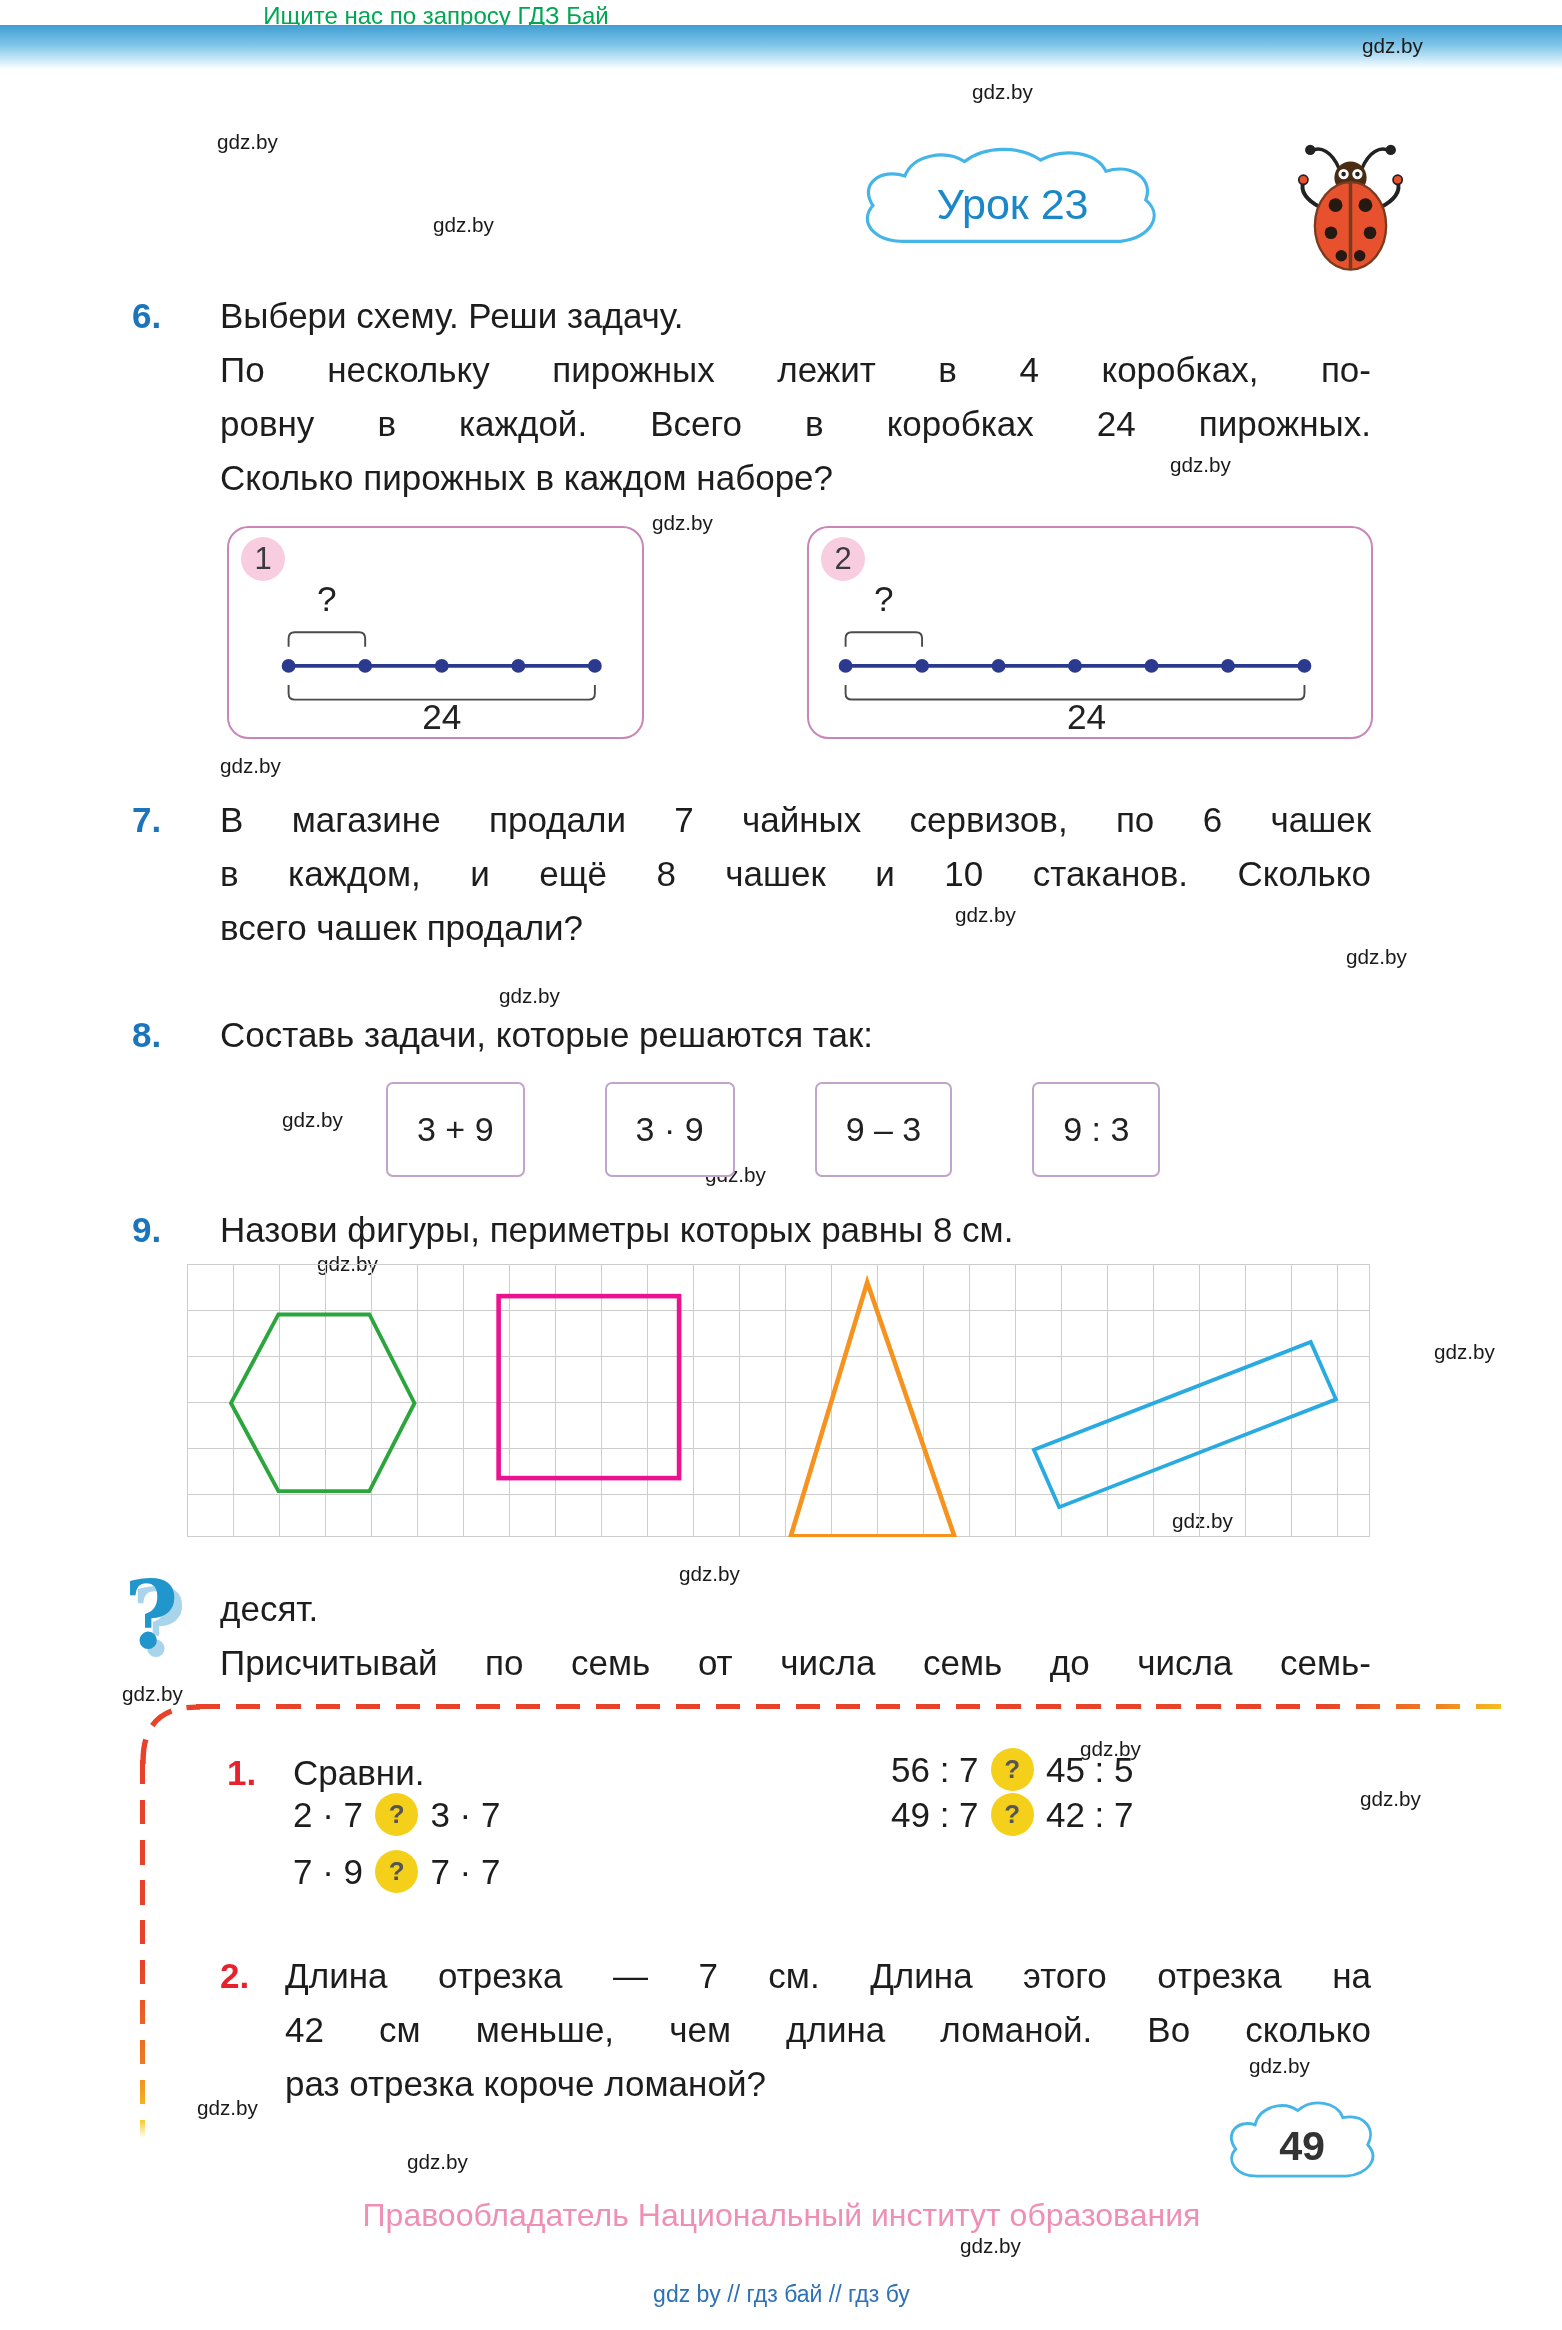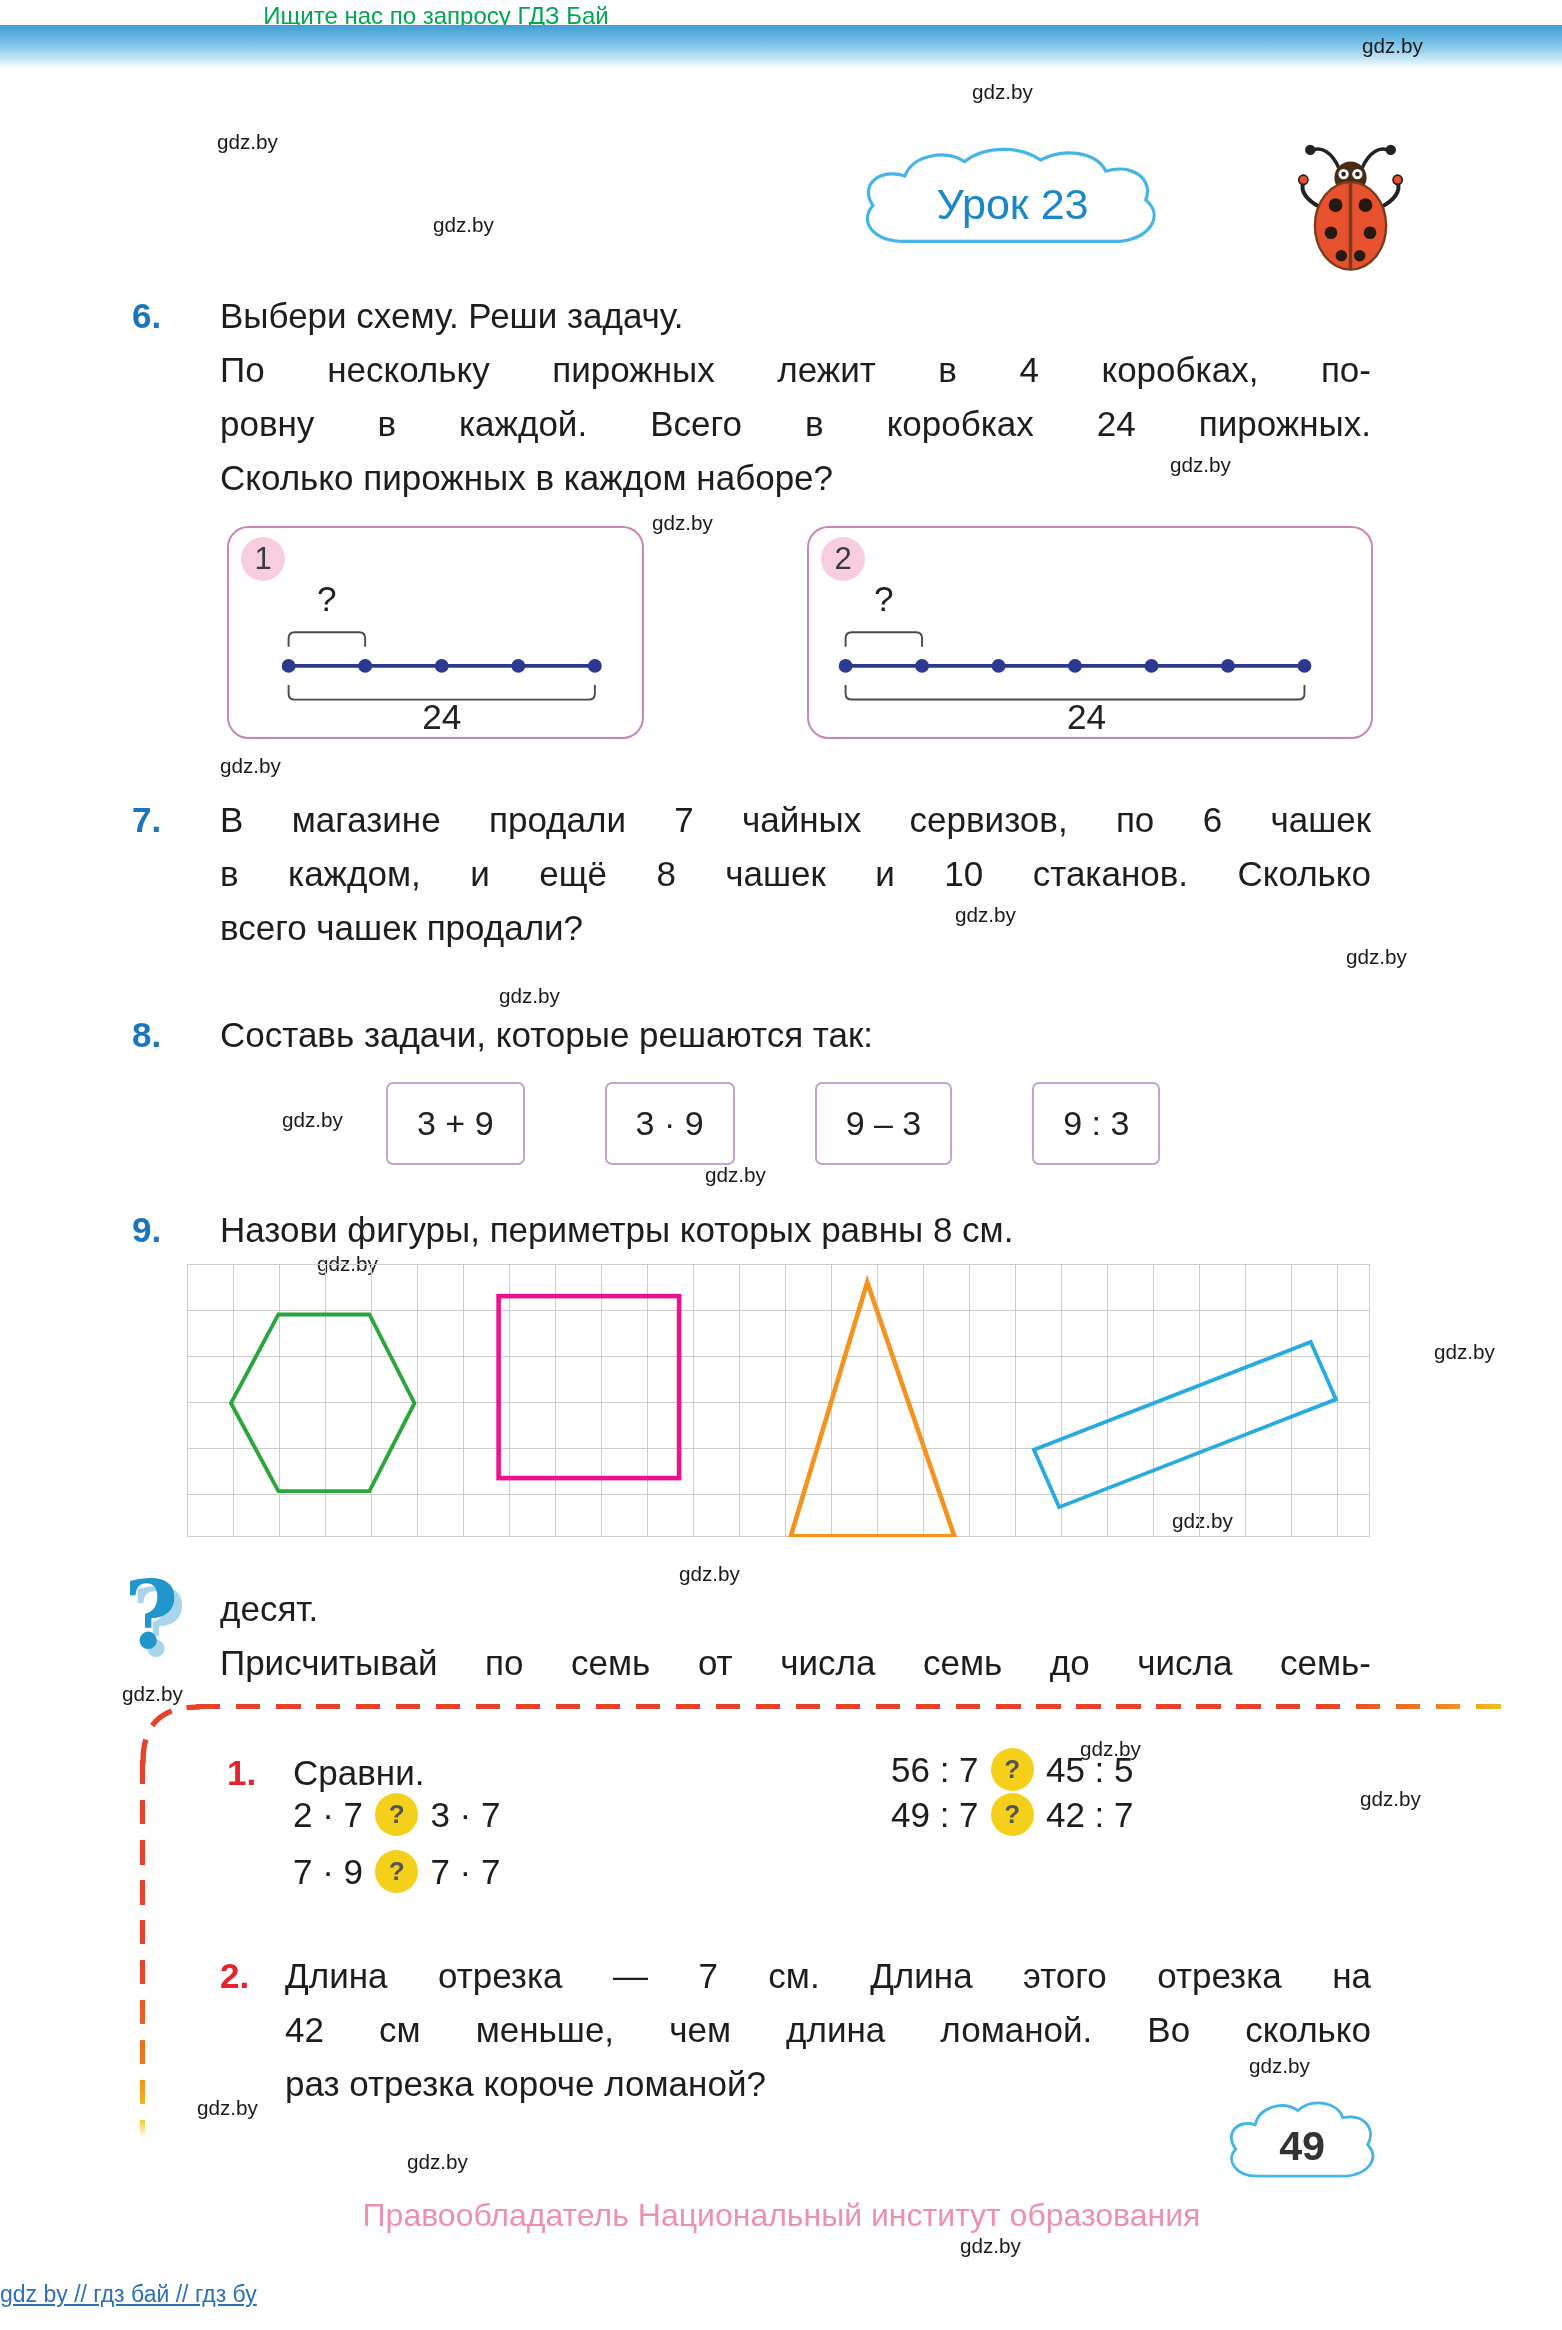"3 + 9" .exprbox { padding: 20px 29px -> 26px 29px }
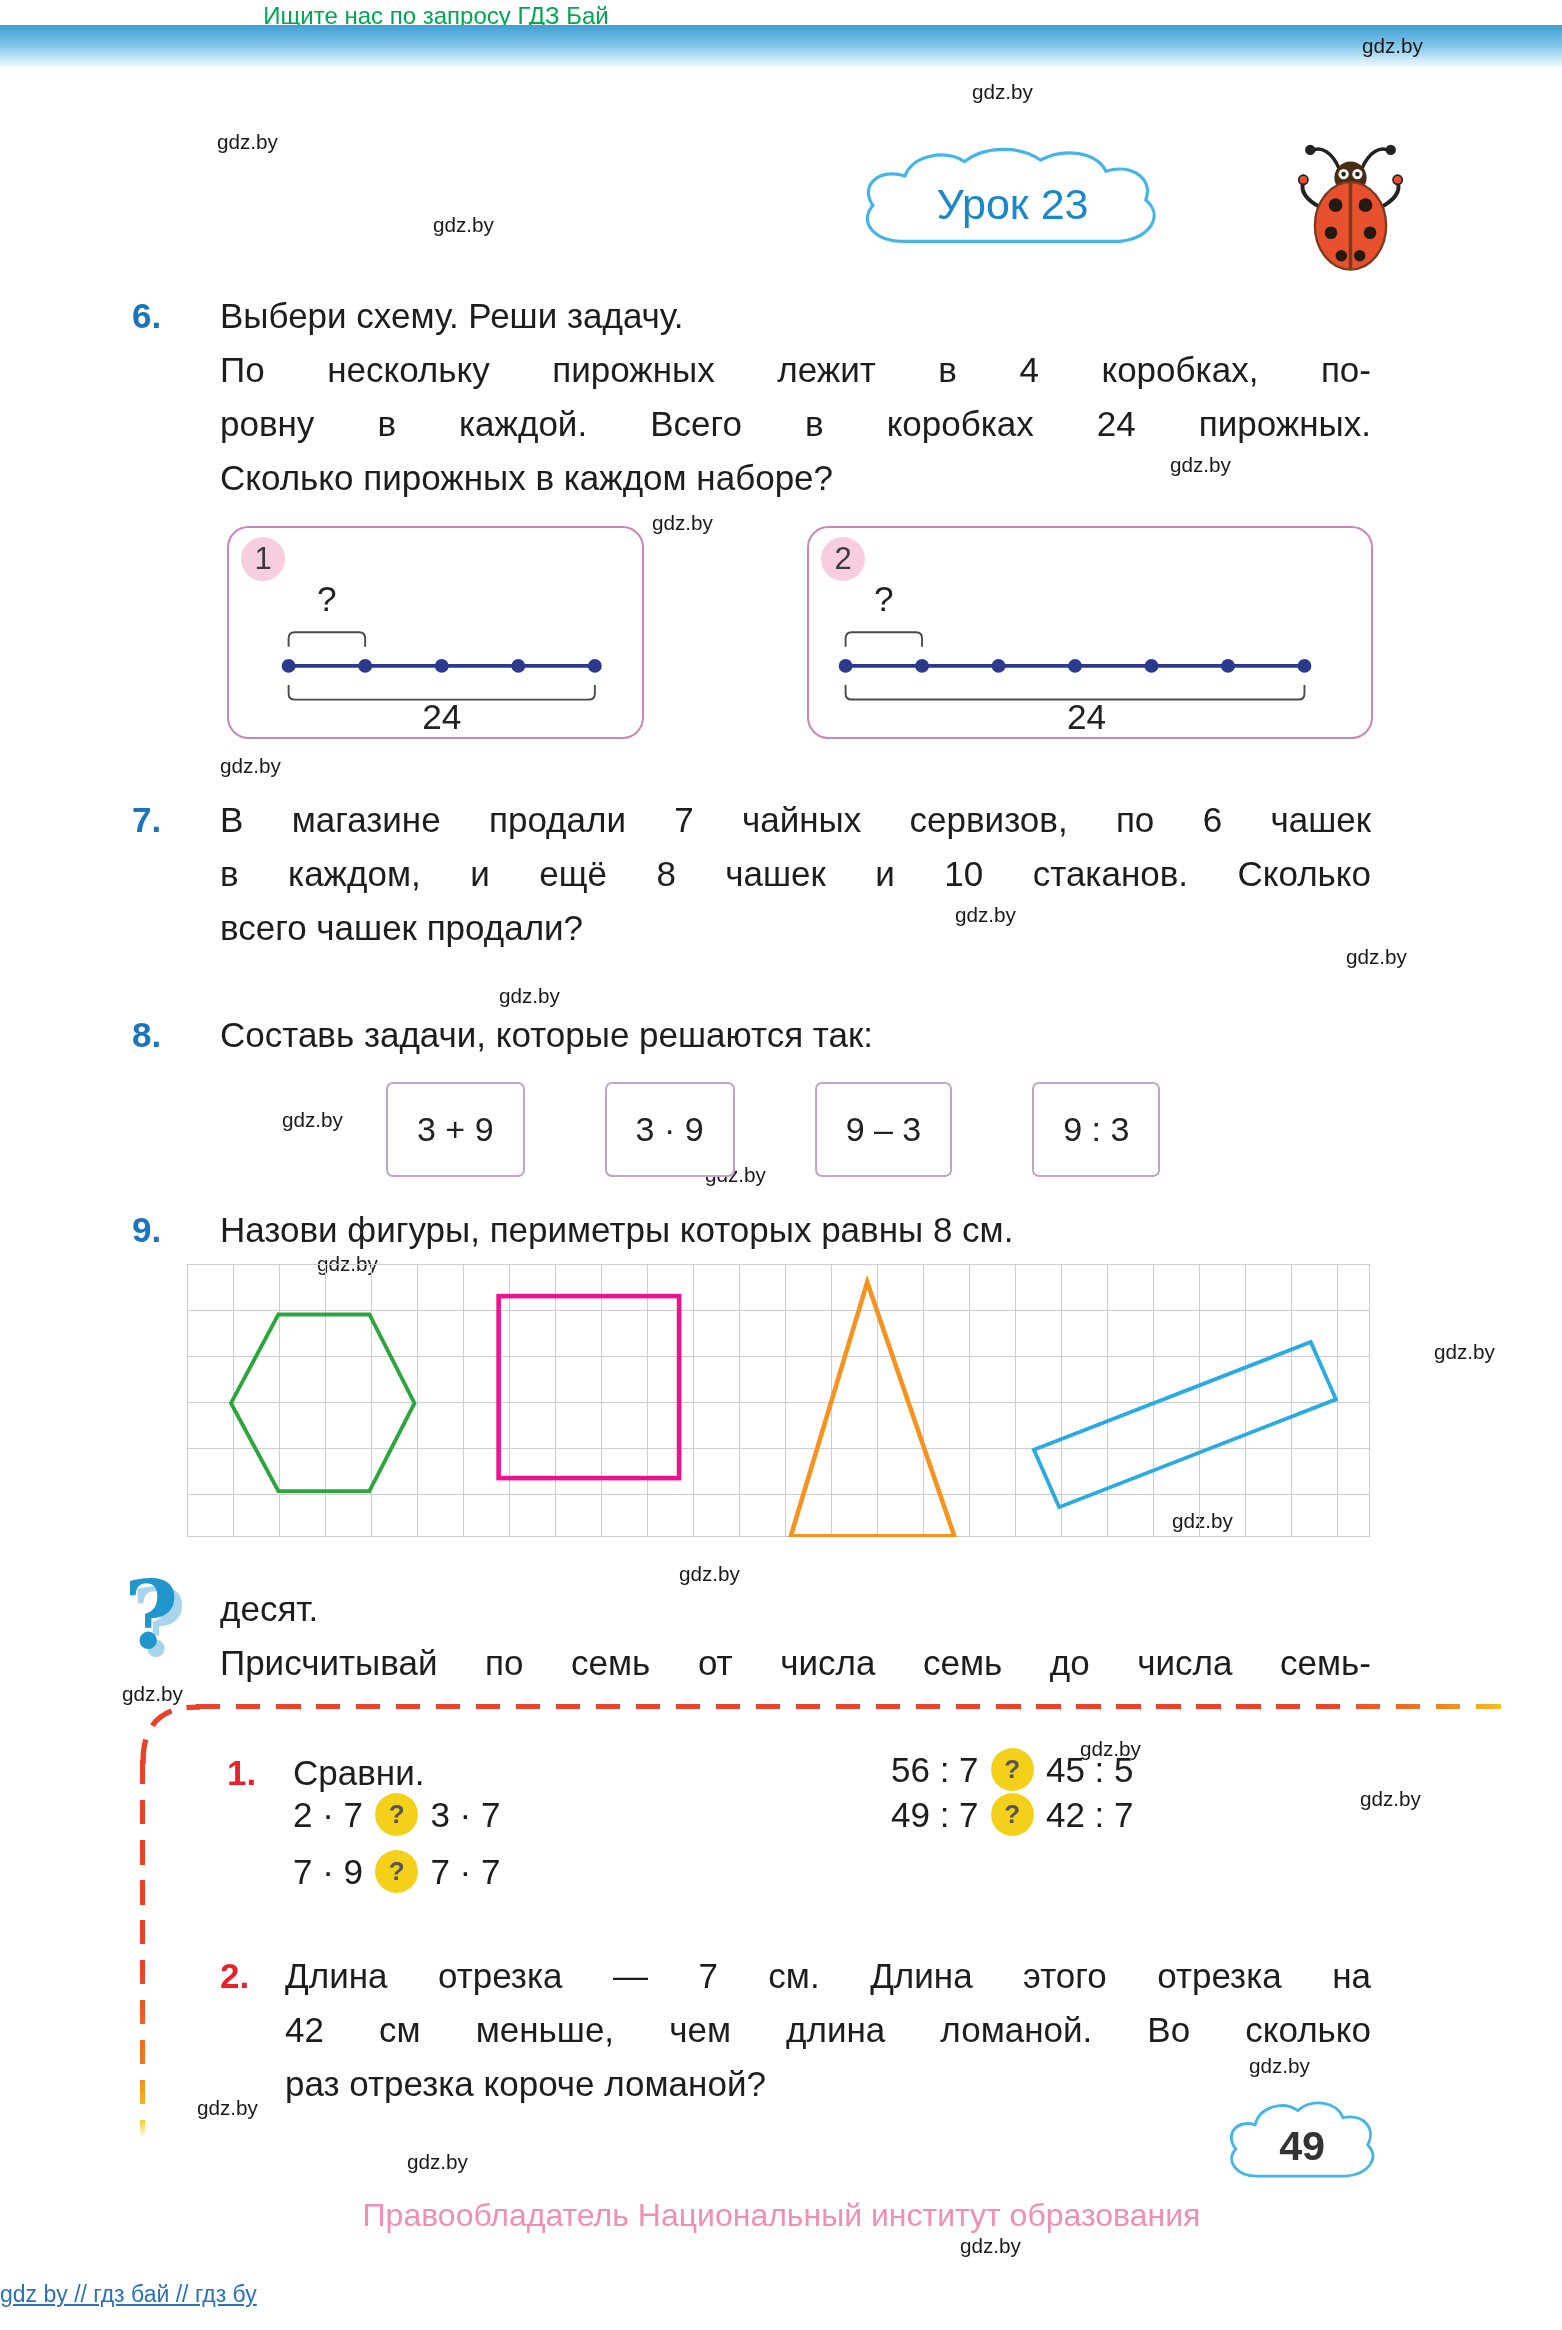"gdz by // гдз бай" .bottom-links { text-align: none -> center; text-decoration: underline -> none }
